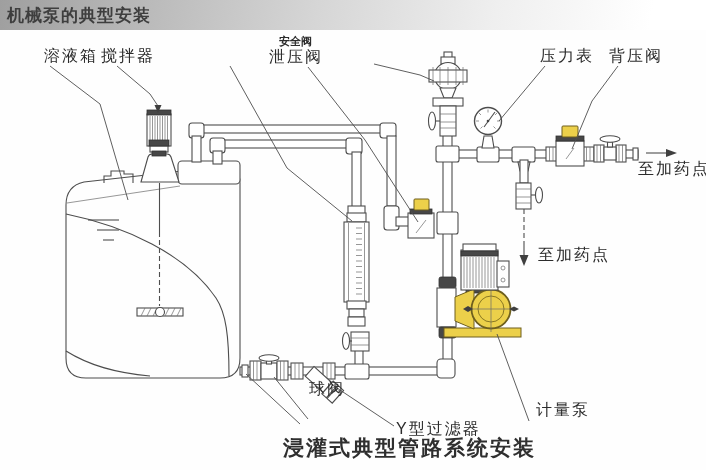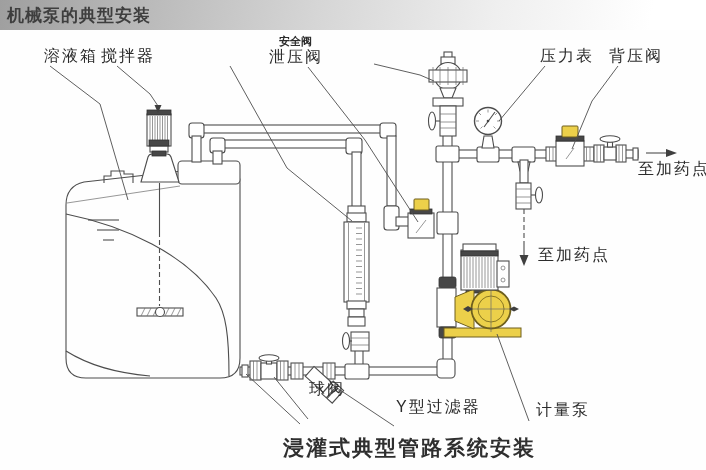"Y型过滤器" div.lbl { top: 398px -> 420px }
